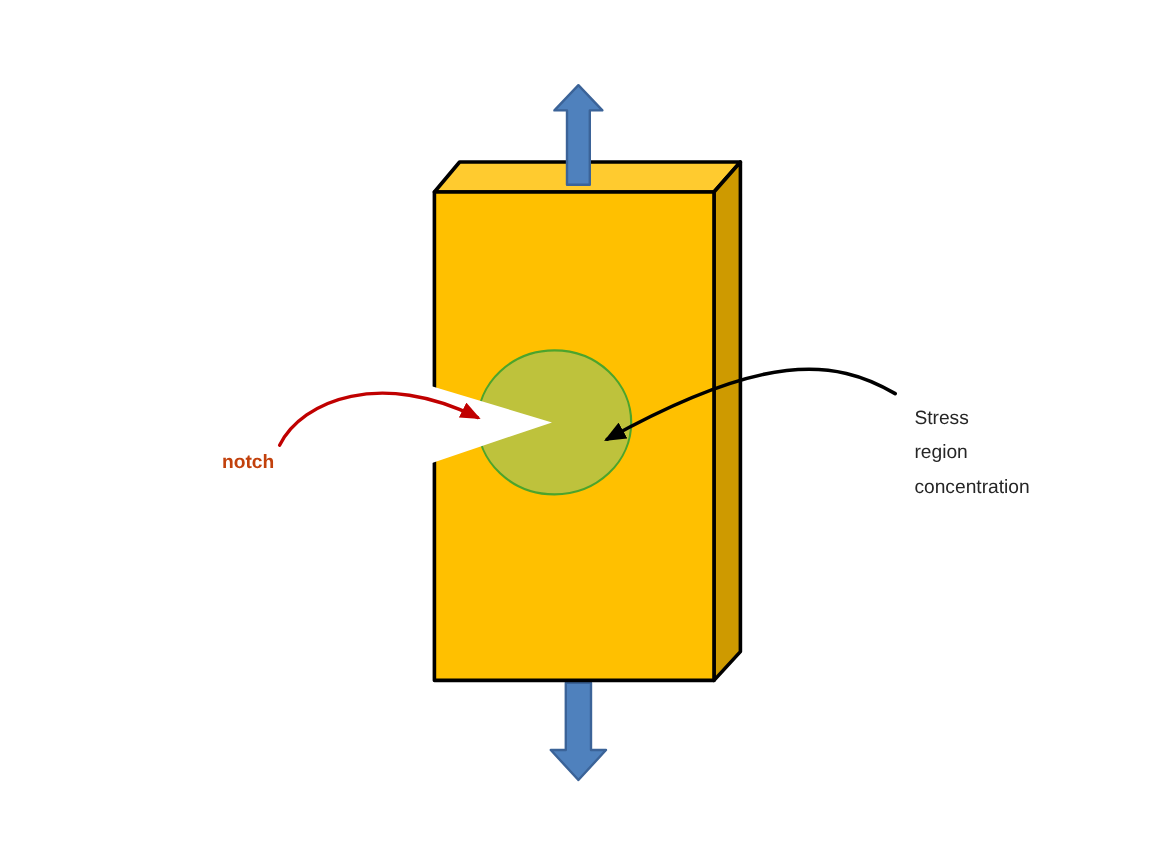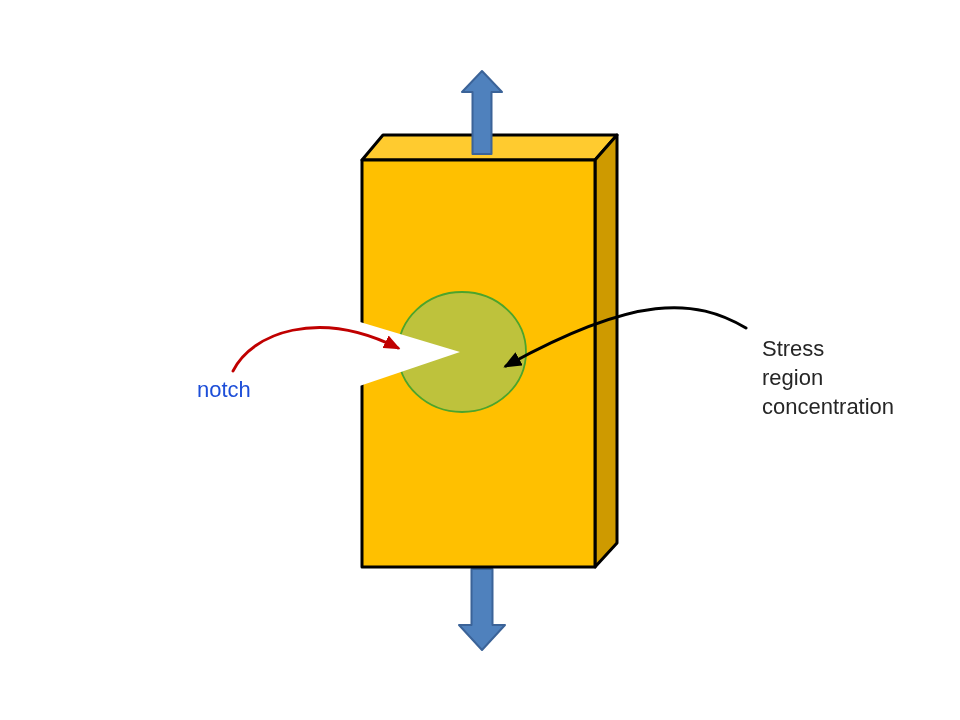"Stress" .label { font-size: 22px -> 16px }
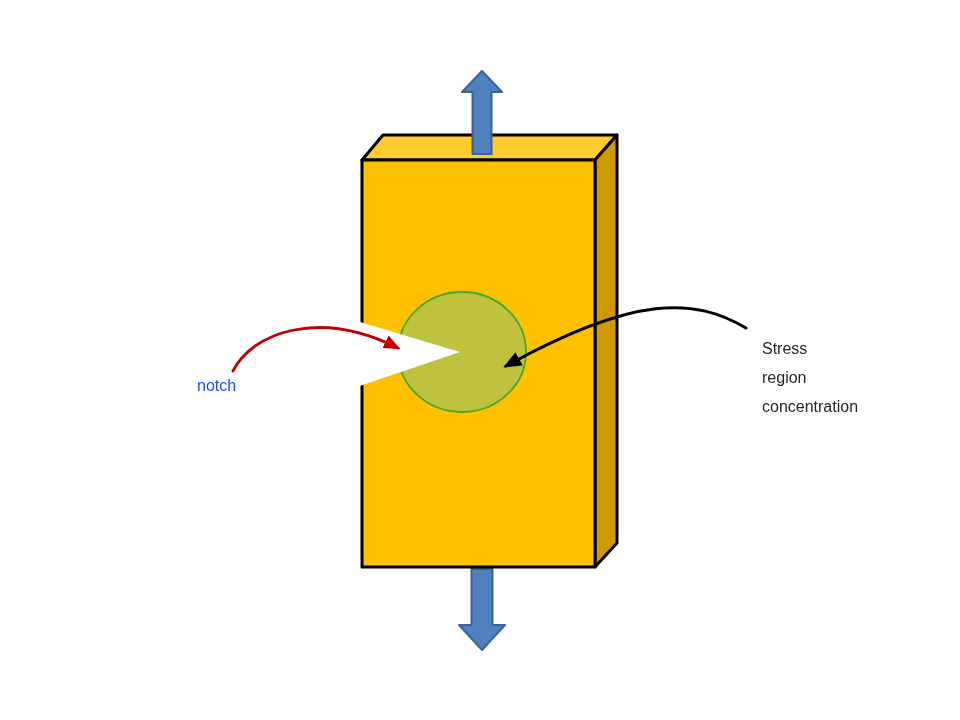"notch" .notch-label { color: #1d4ed8 -> #c2410c; font-weight: none -> bold; left: 197px -> 185px }
